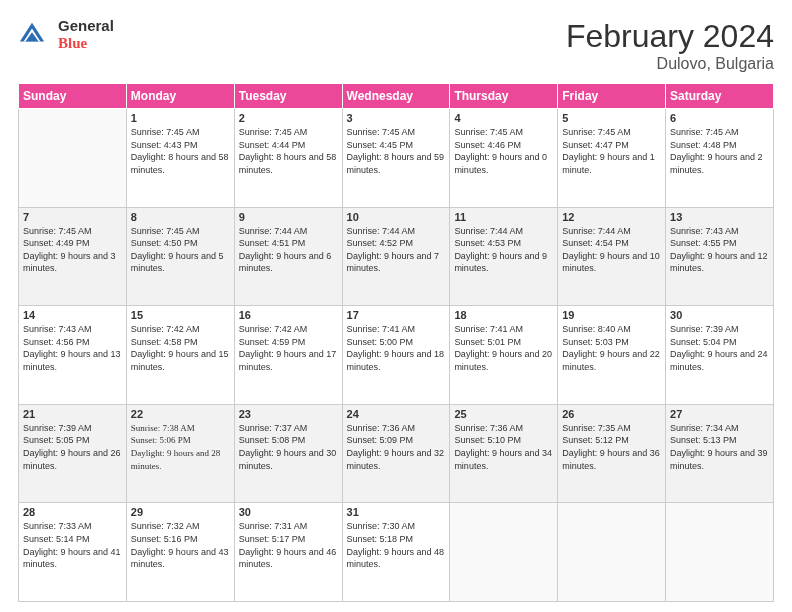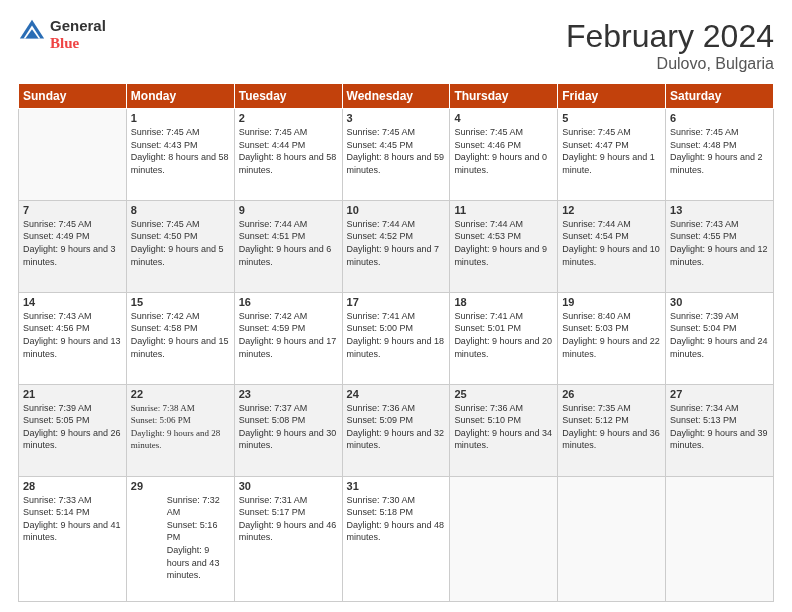"General" .logo { align-items: none -> center; gap: 4px -> 12px }
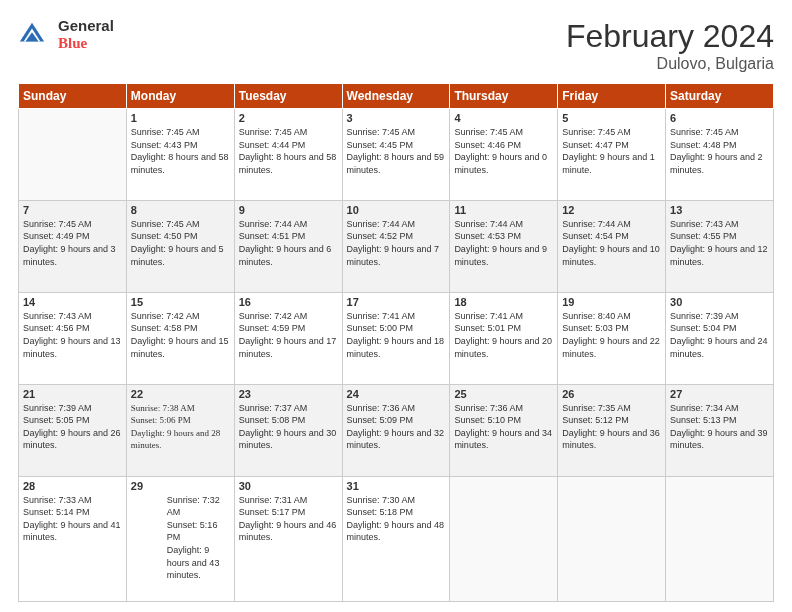"Sunday" .calendar-table th { background-color: #c2410c -> #ec4899 }
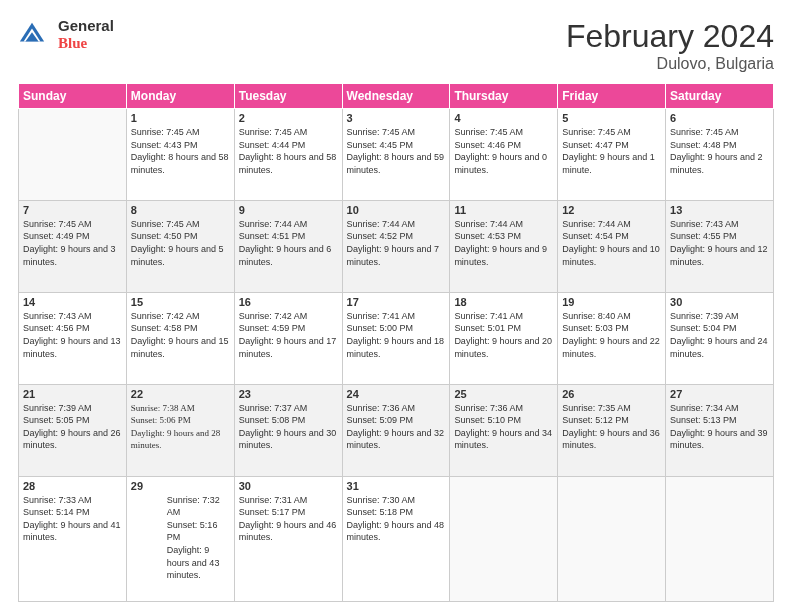"Sunrise: 7:32 AM" div.day-info { margin-left: 36px -> none }
